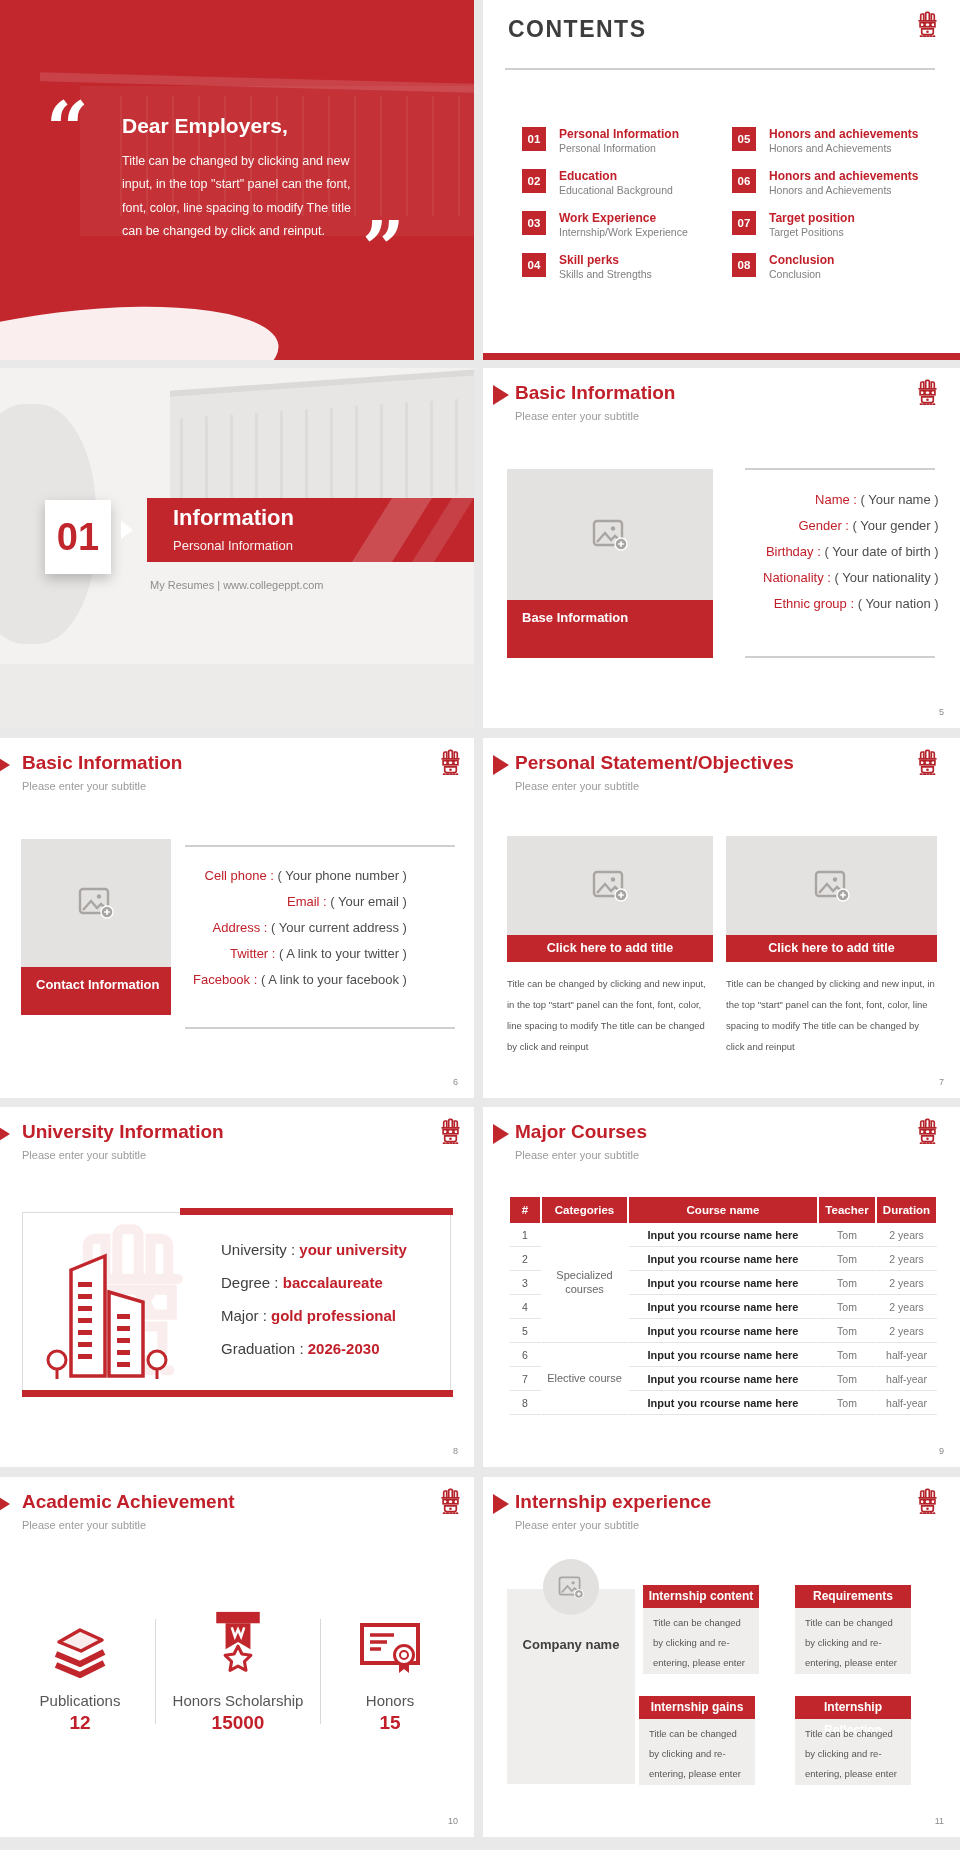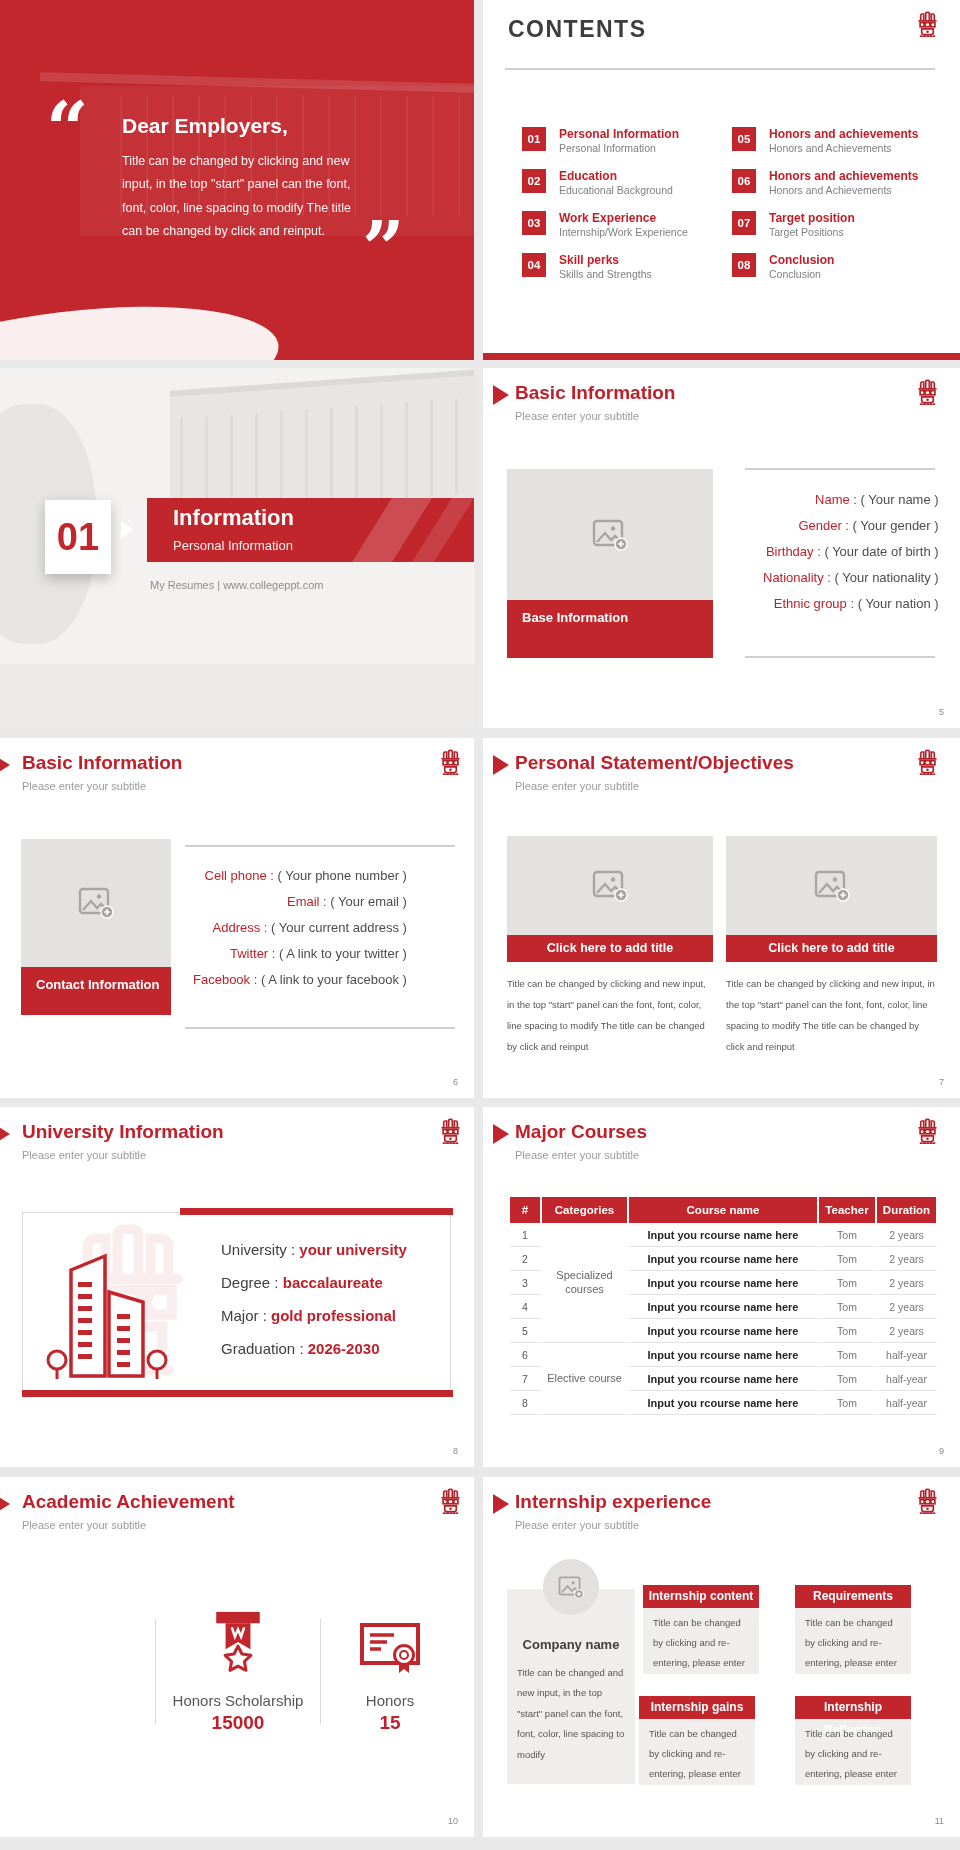"Title can be changed and" div.abs { html: <div>Title can be changed and new input, in the top "start" panel can the font, font, color, line spacing to modify</div> -> none }
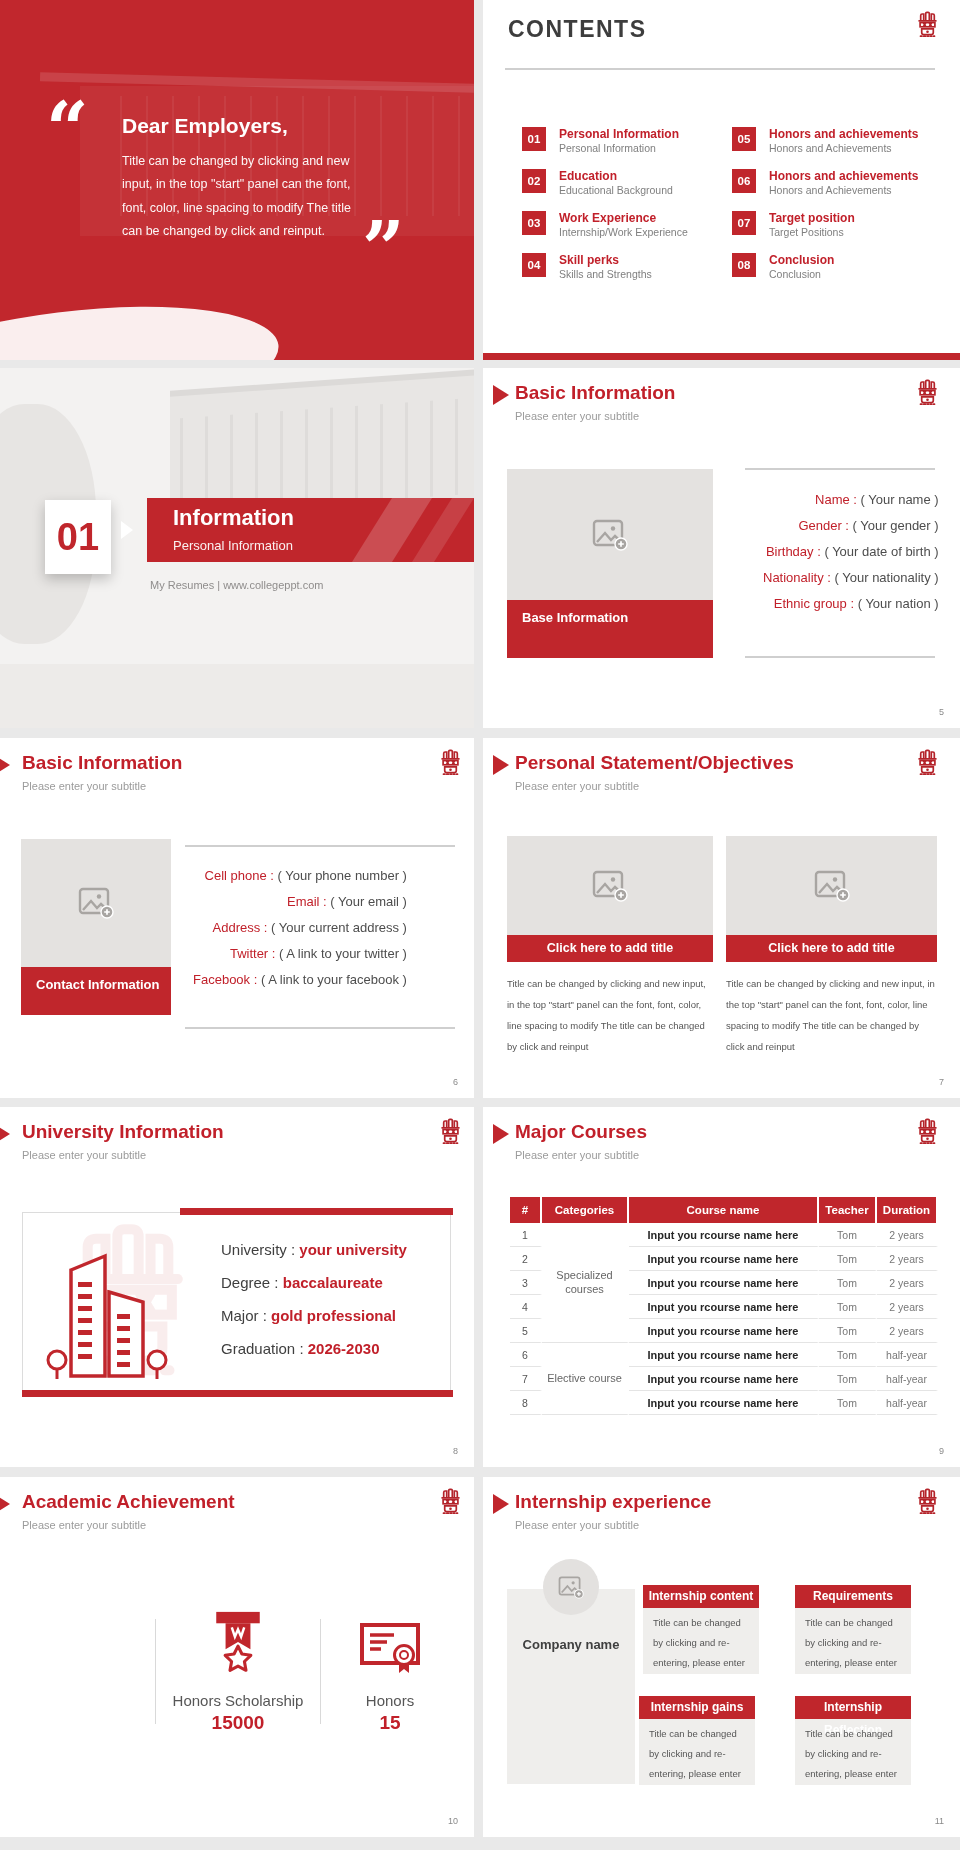"Publications" div.stat { html: none -> <div> <div> <svg> <path></path> <path></path> <path></path> </svg> </div> <div>Publications</div> <div>12</div> </div> }
